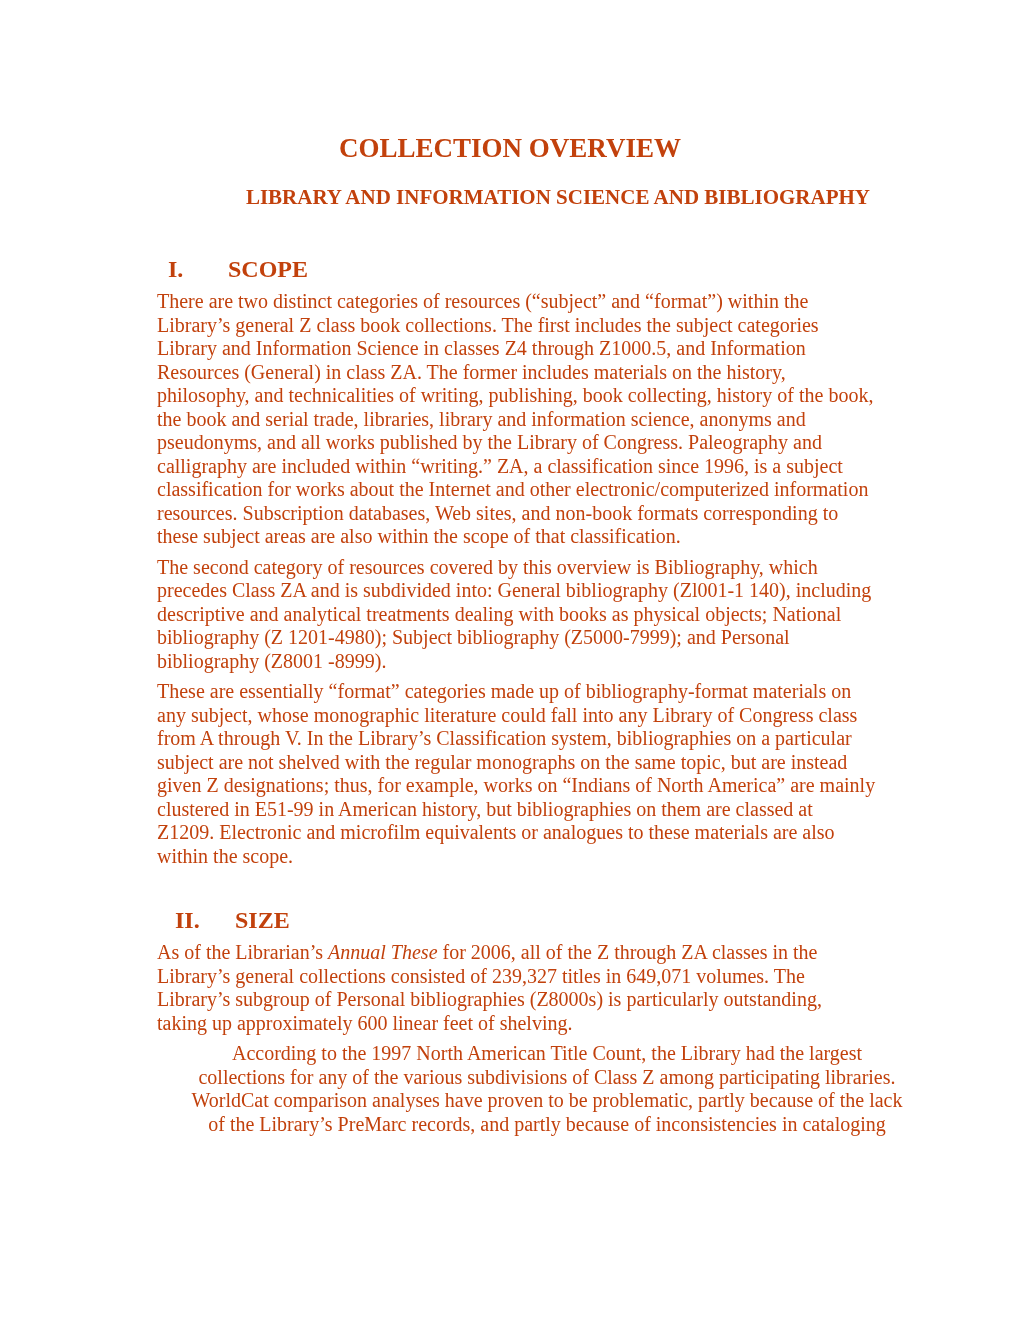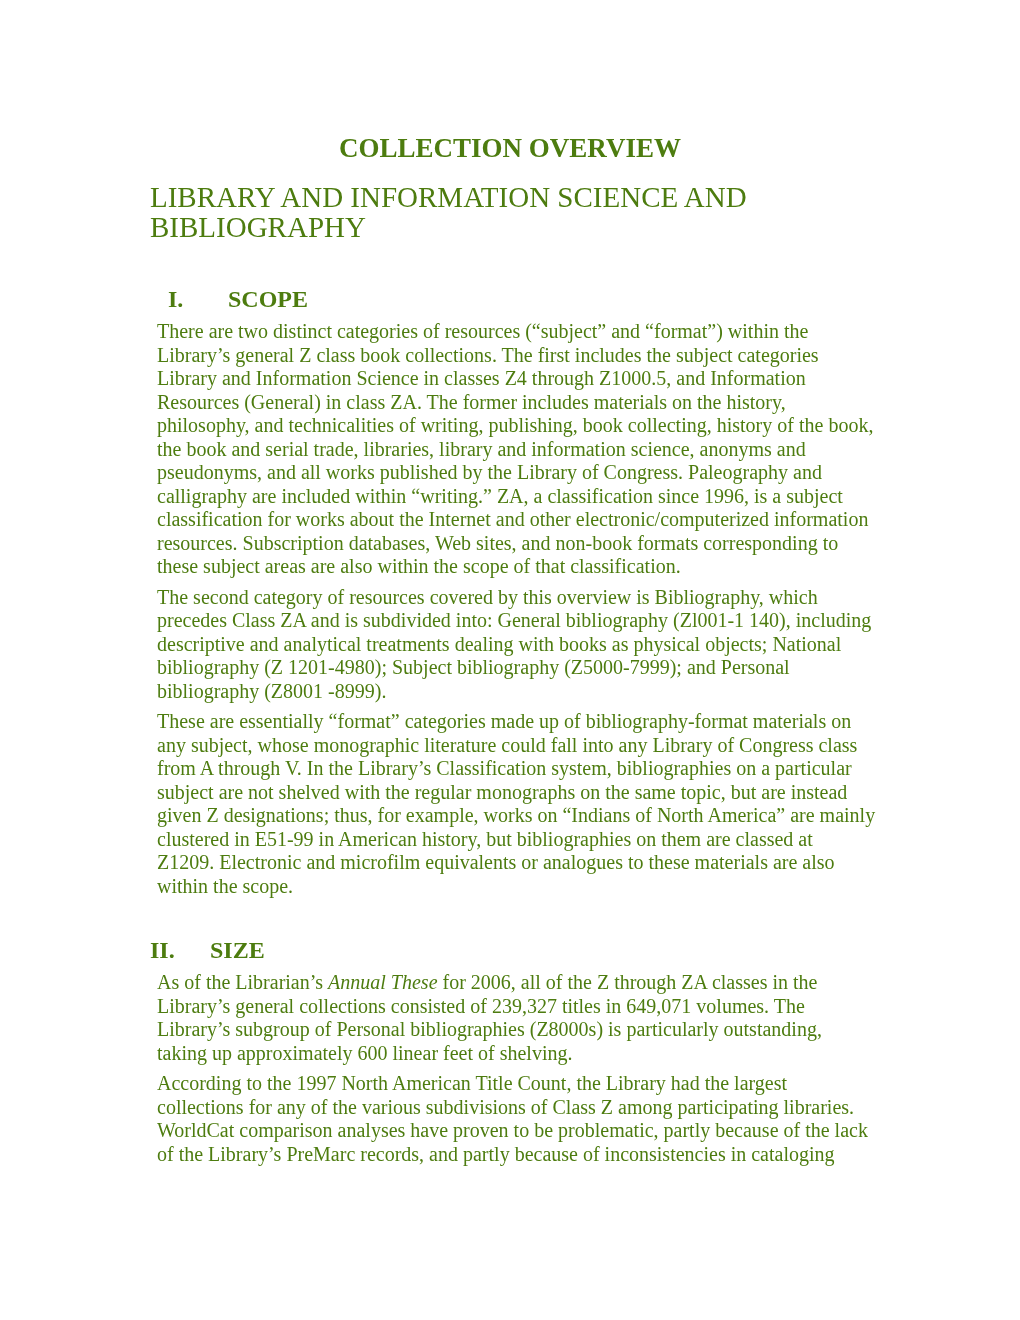"COLLECTION OVERVIEW" .page { color: #4d7c0f -> #c2410c }
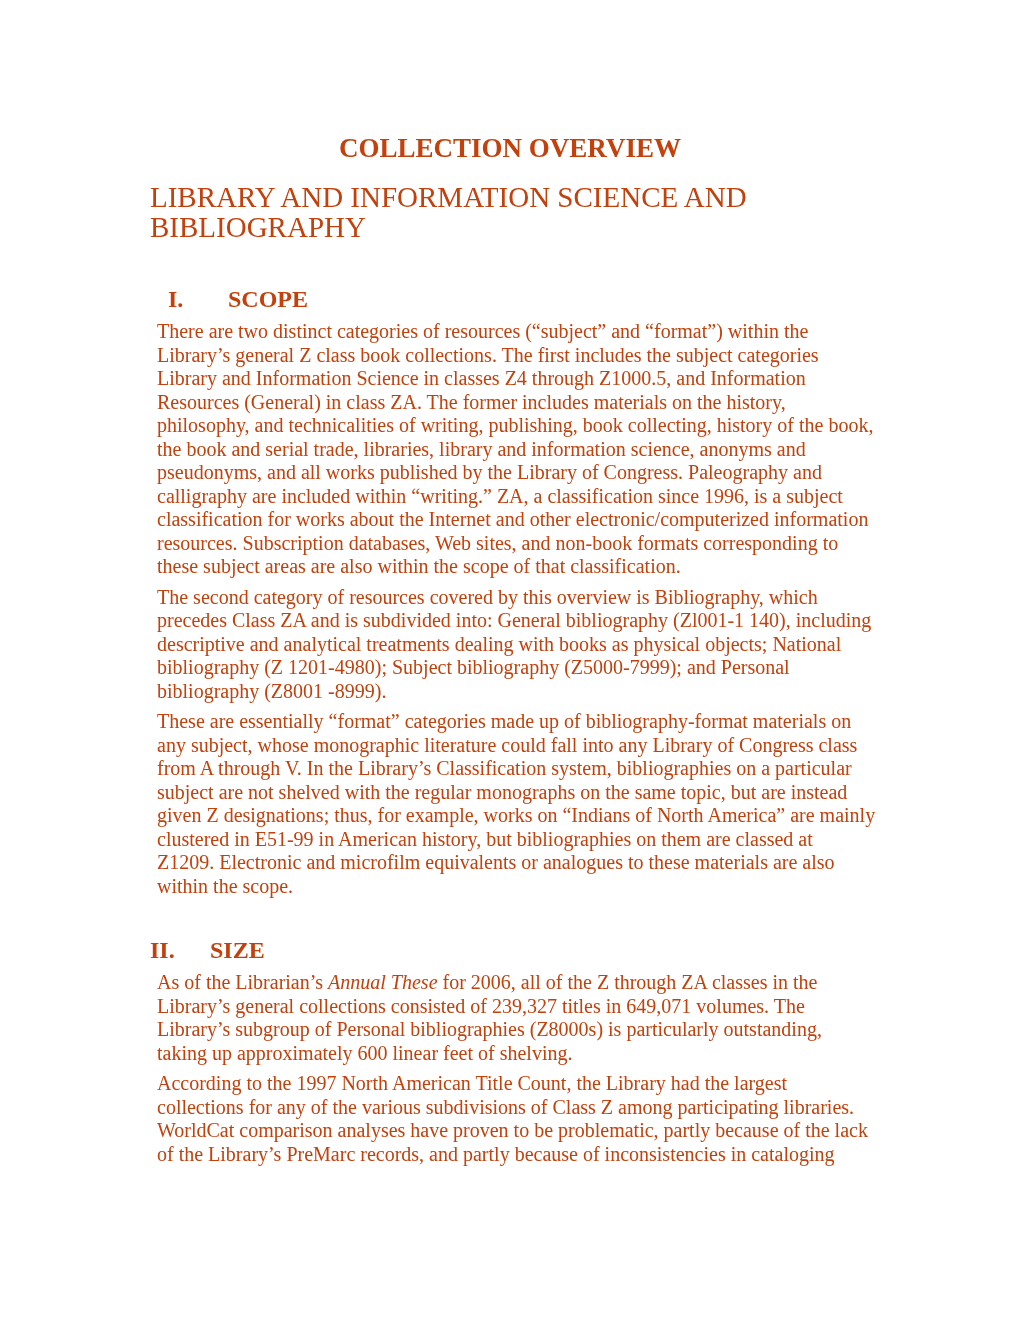"LIBRARY AND INFORMATION SCIENCE AND" .subtitle { font-size: 29px -> 21px; font-weight: normal -> bold; text-align: left -> right }
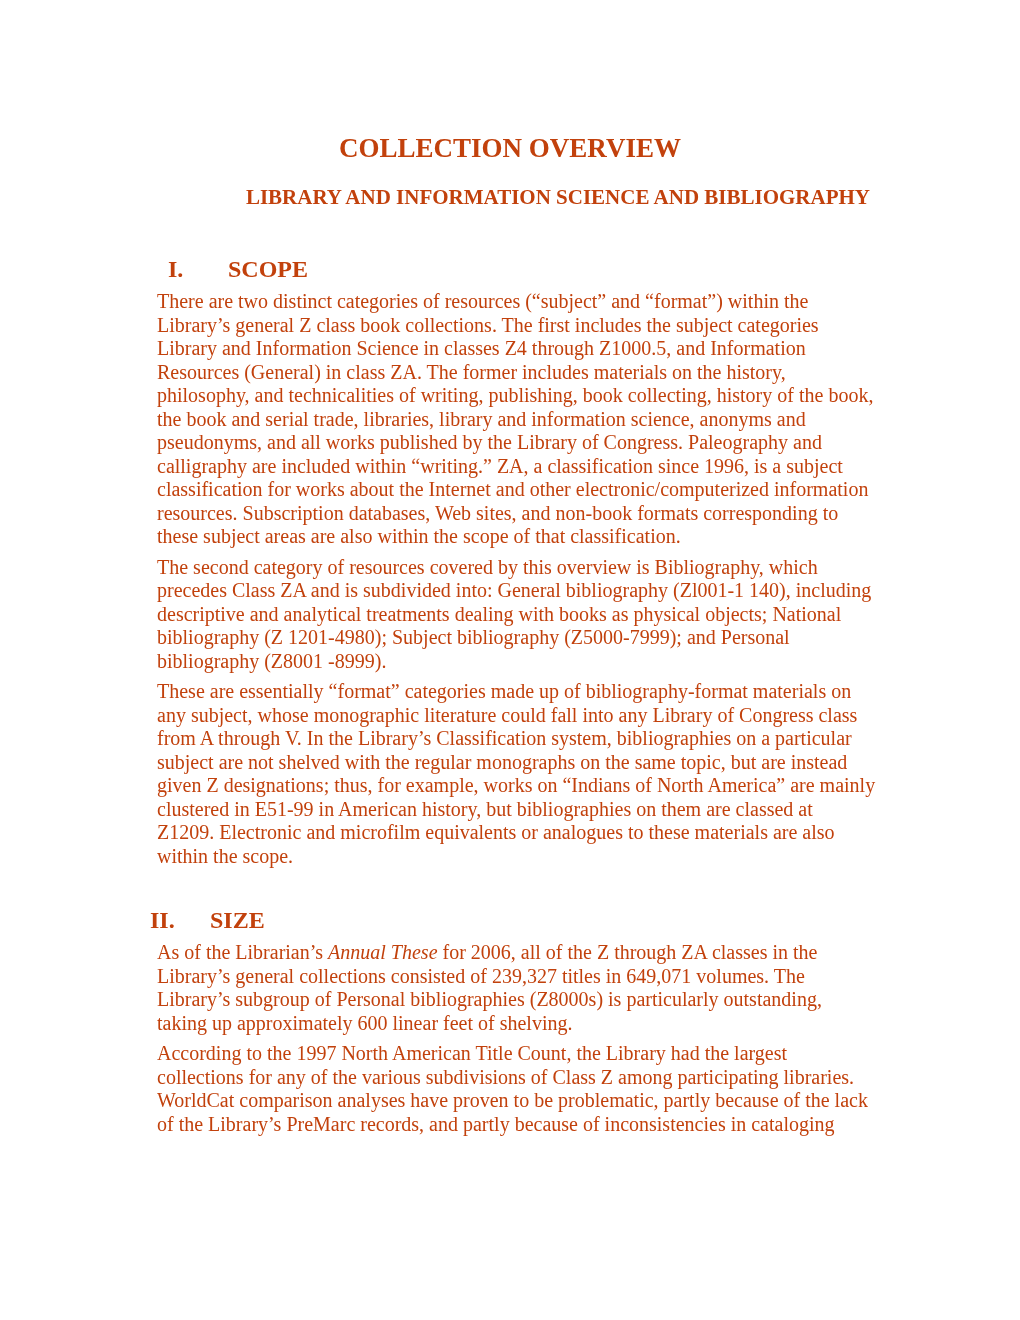"II. SIZE" .h-size { margin-left: none -> 25px }
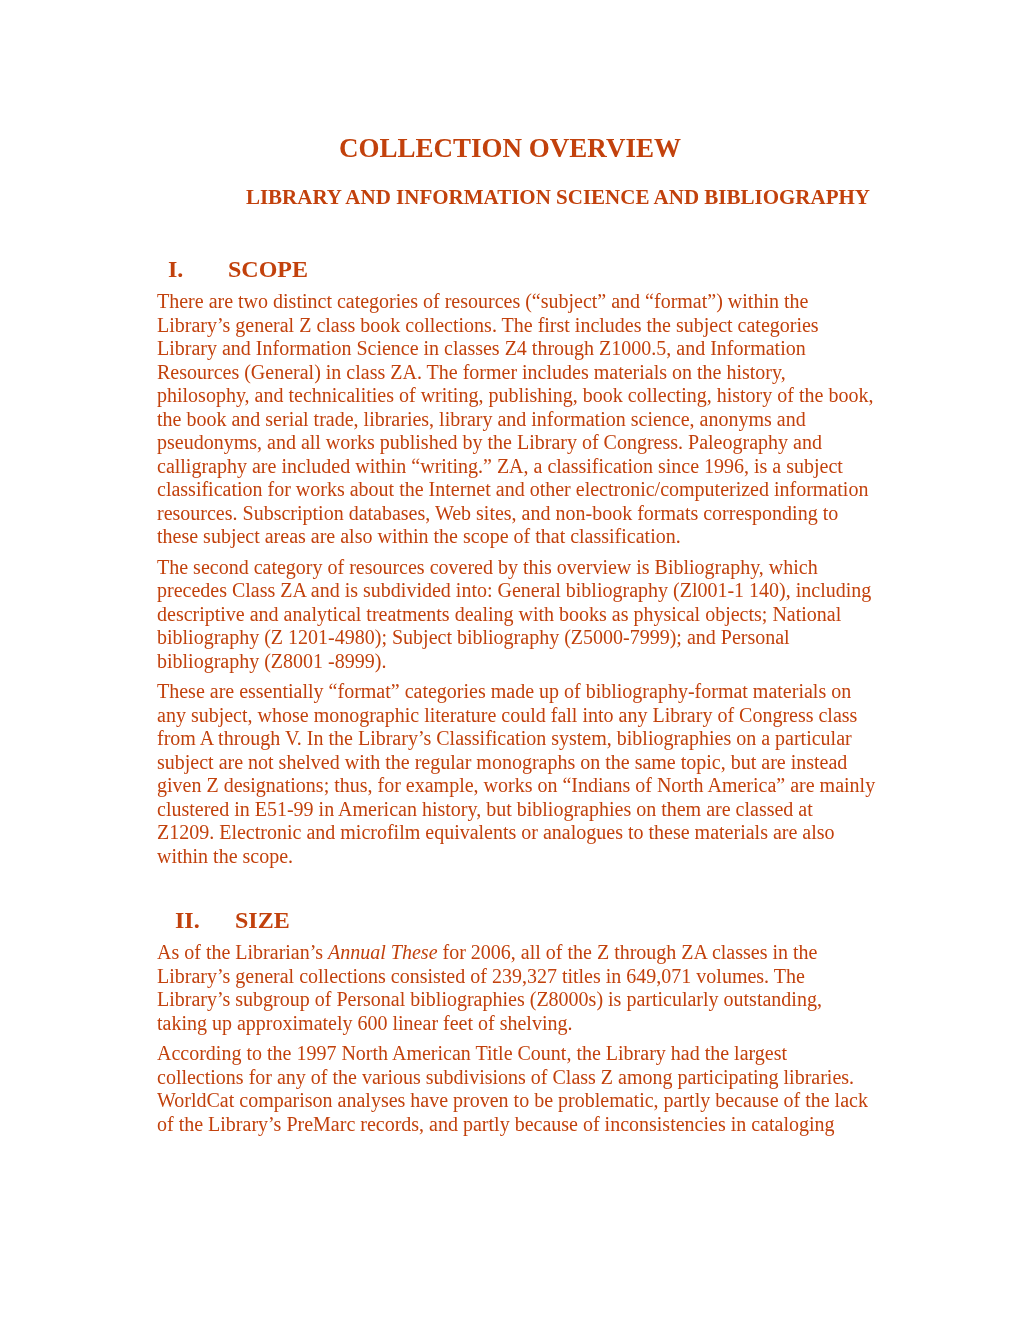"According to the 1997 North" .p5 { text-align: none -> center }
